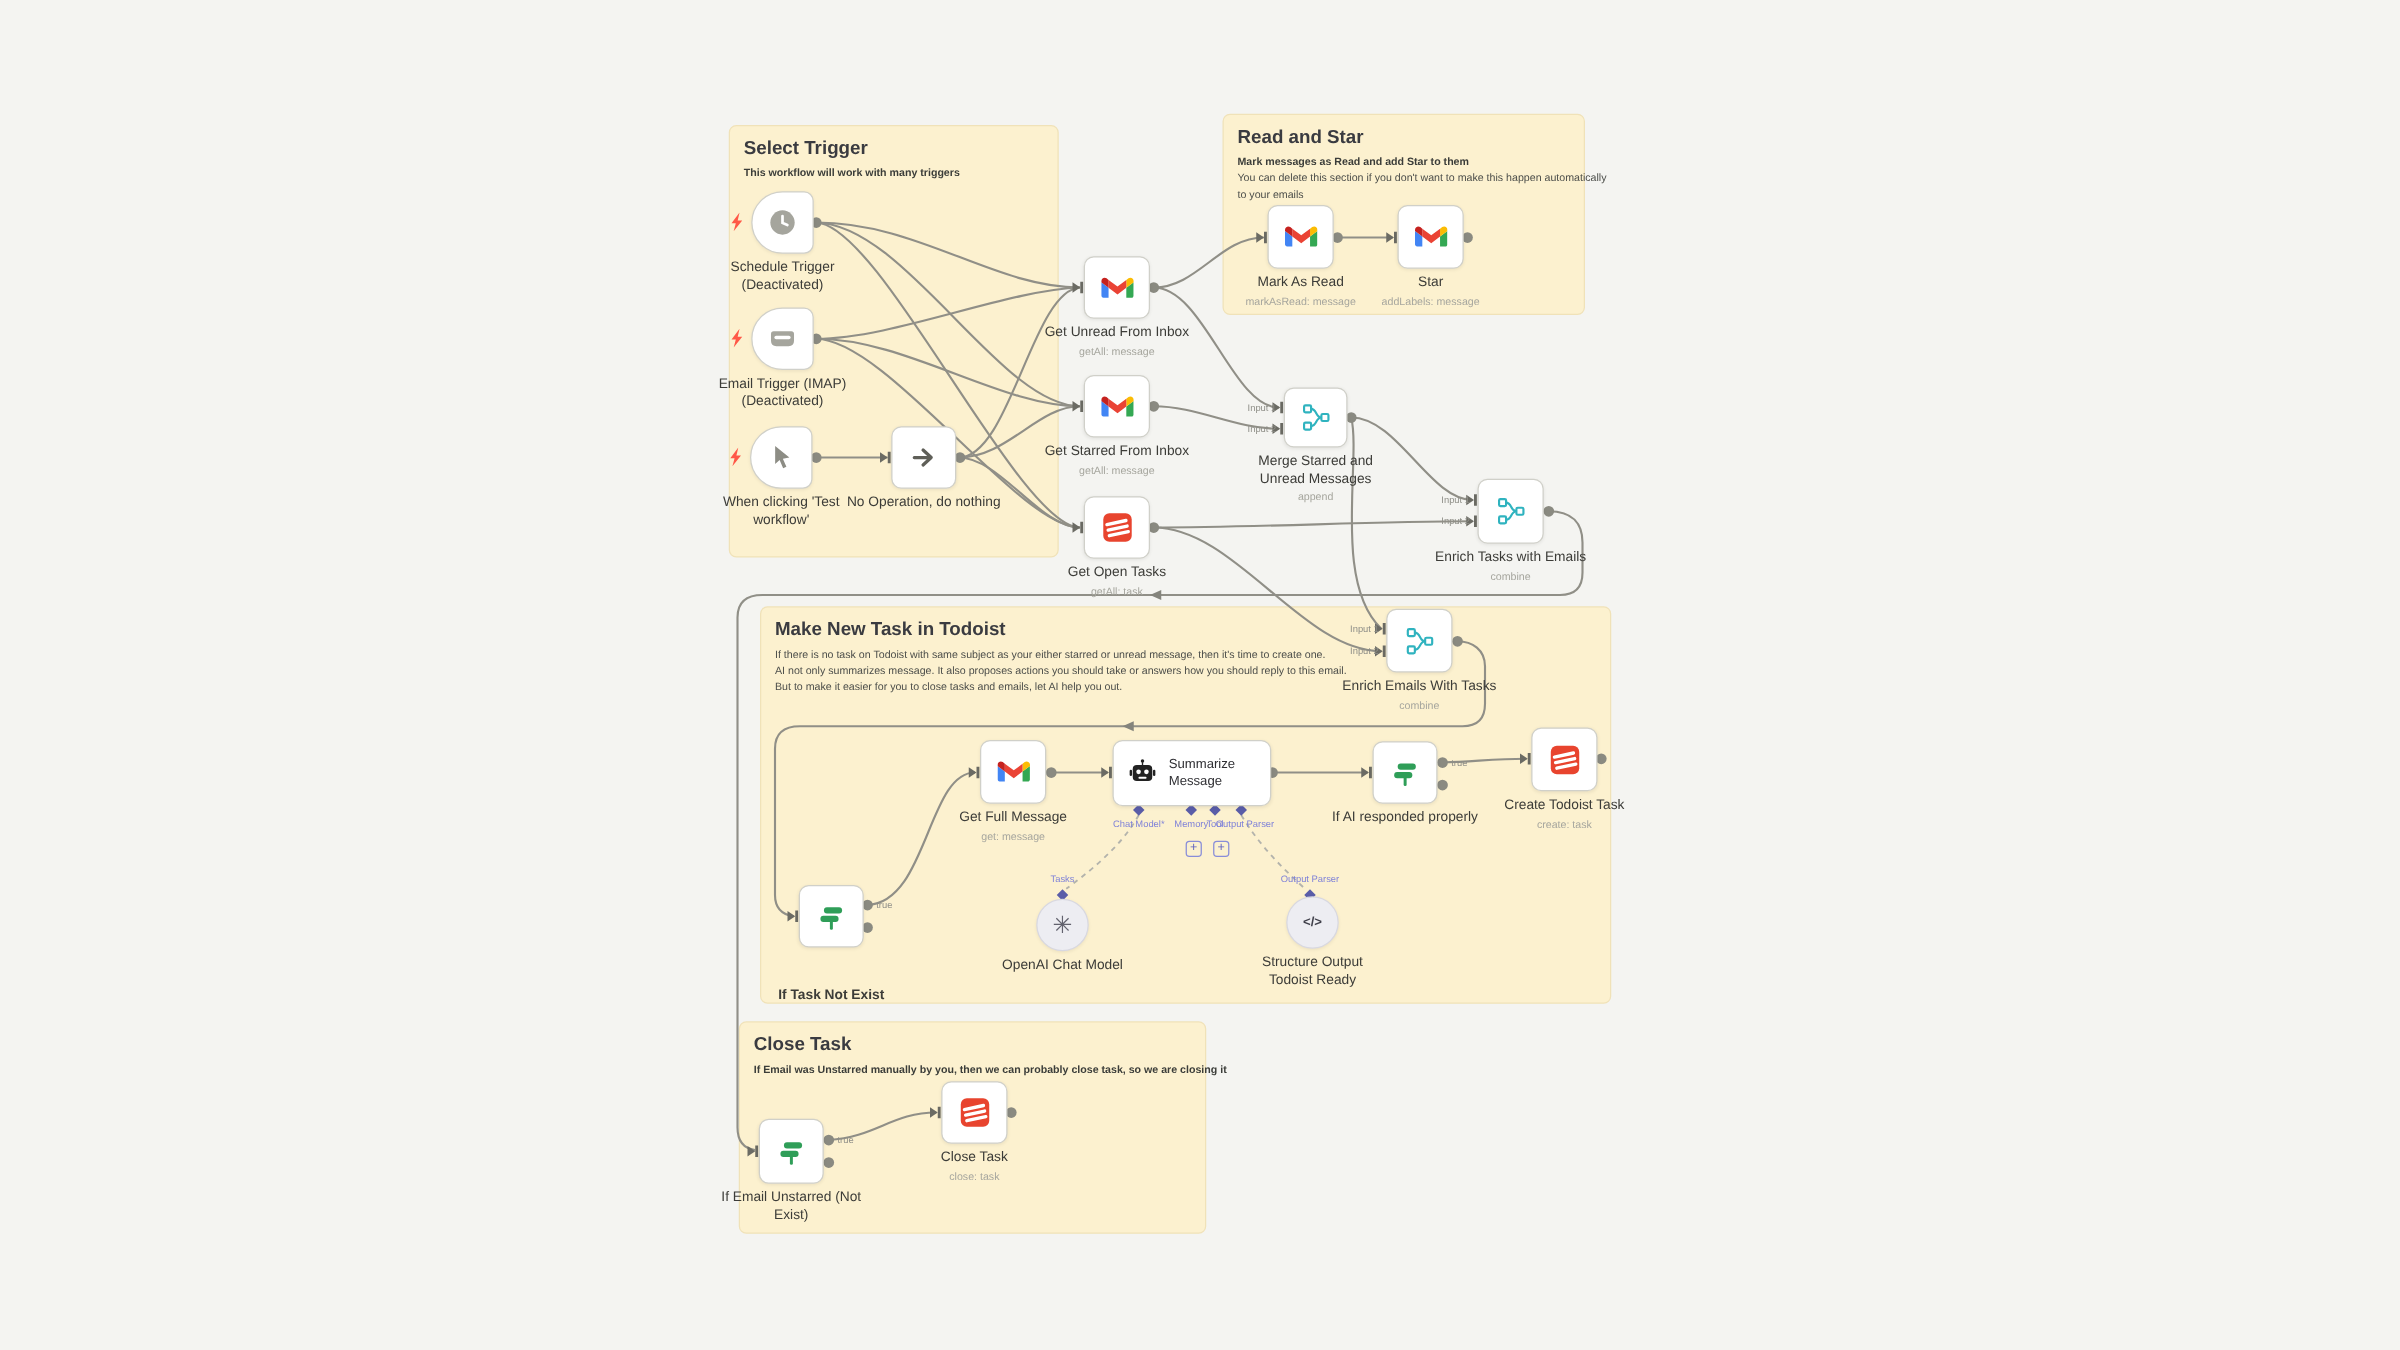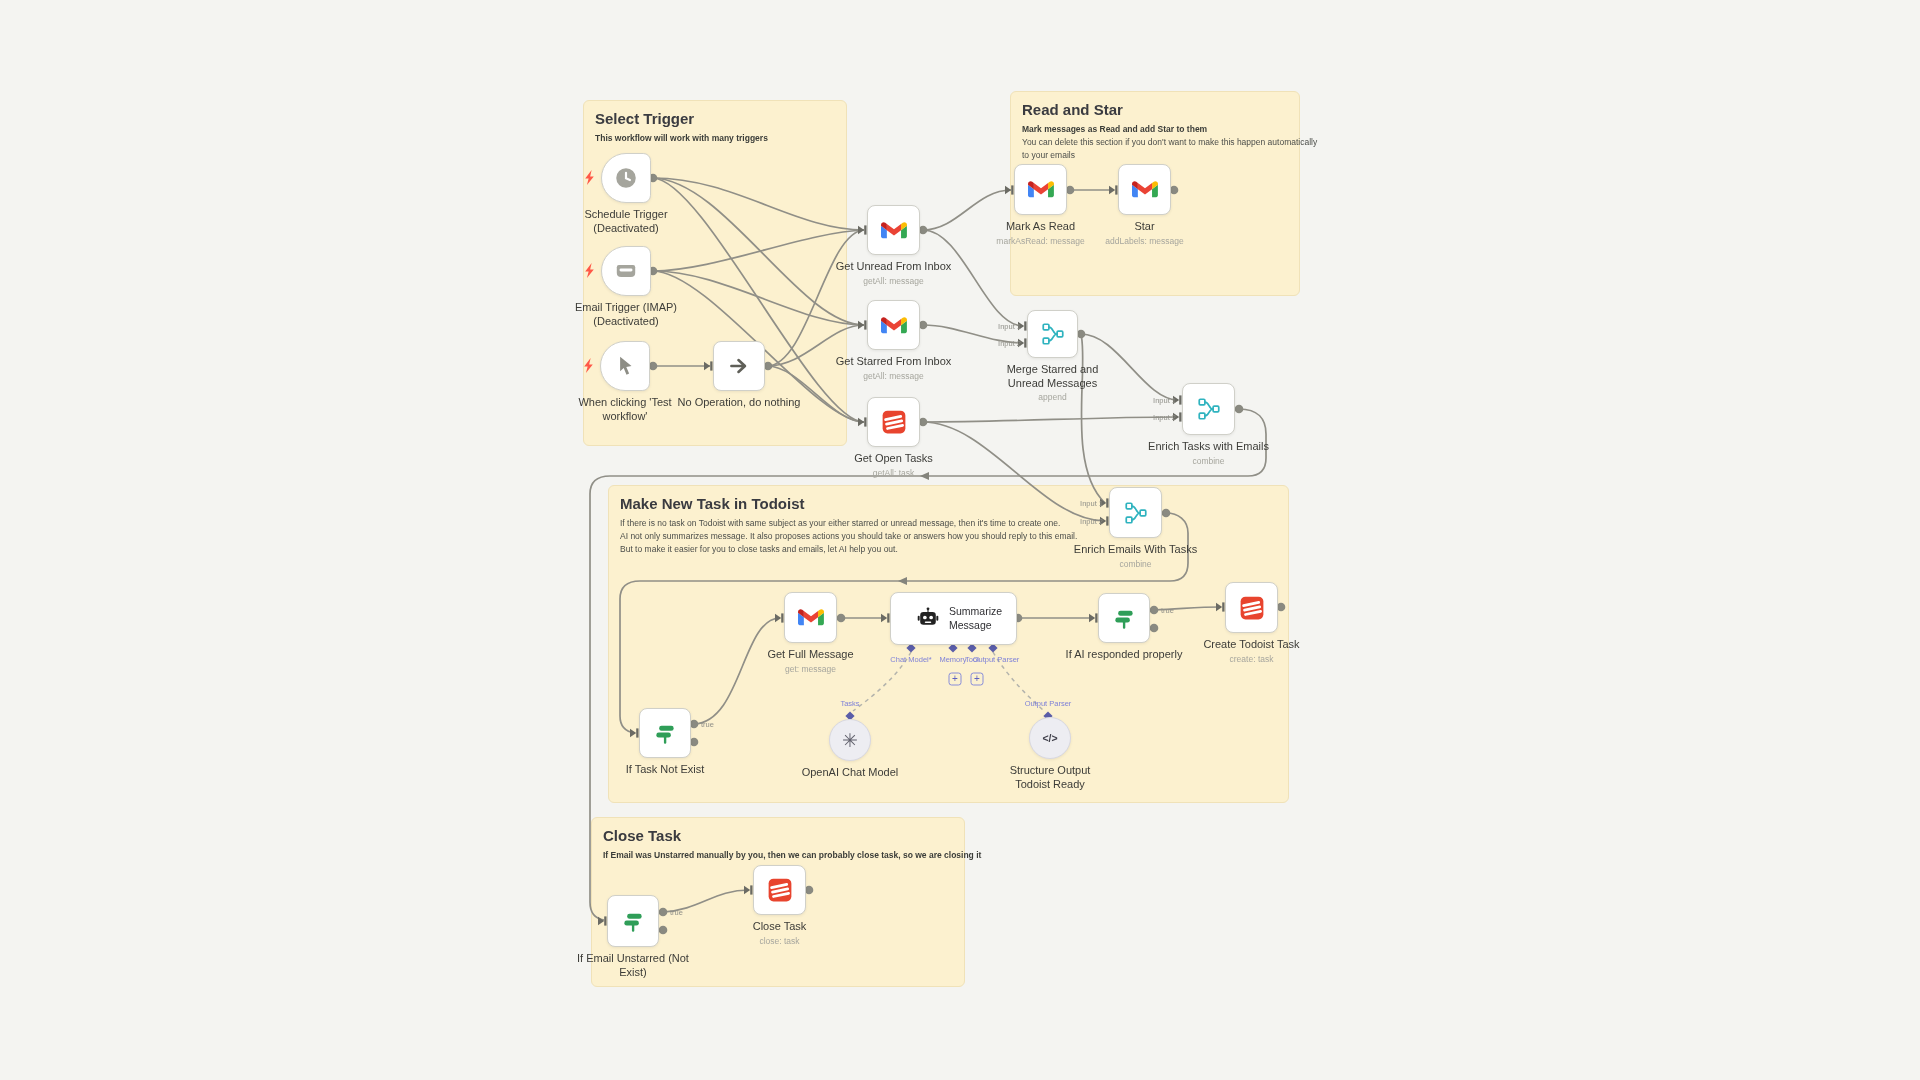"Read and Star" div.sticky { height: 205px -> 161px; left: 1010px -> 978px }
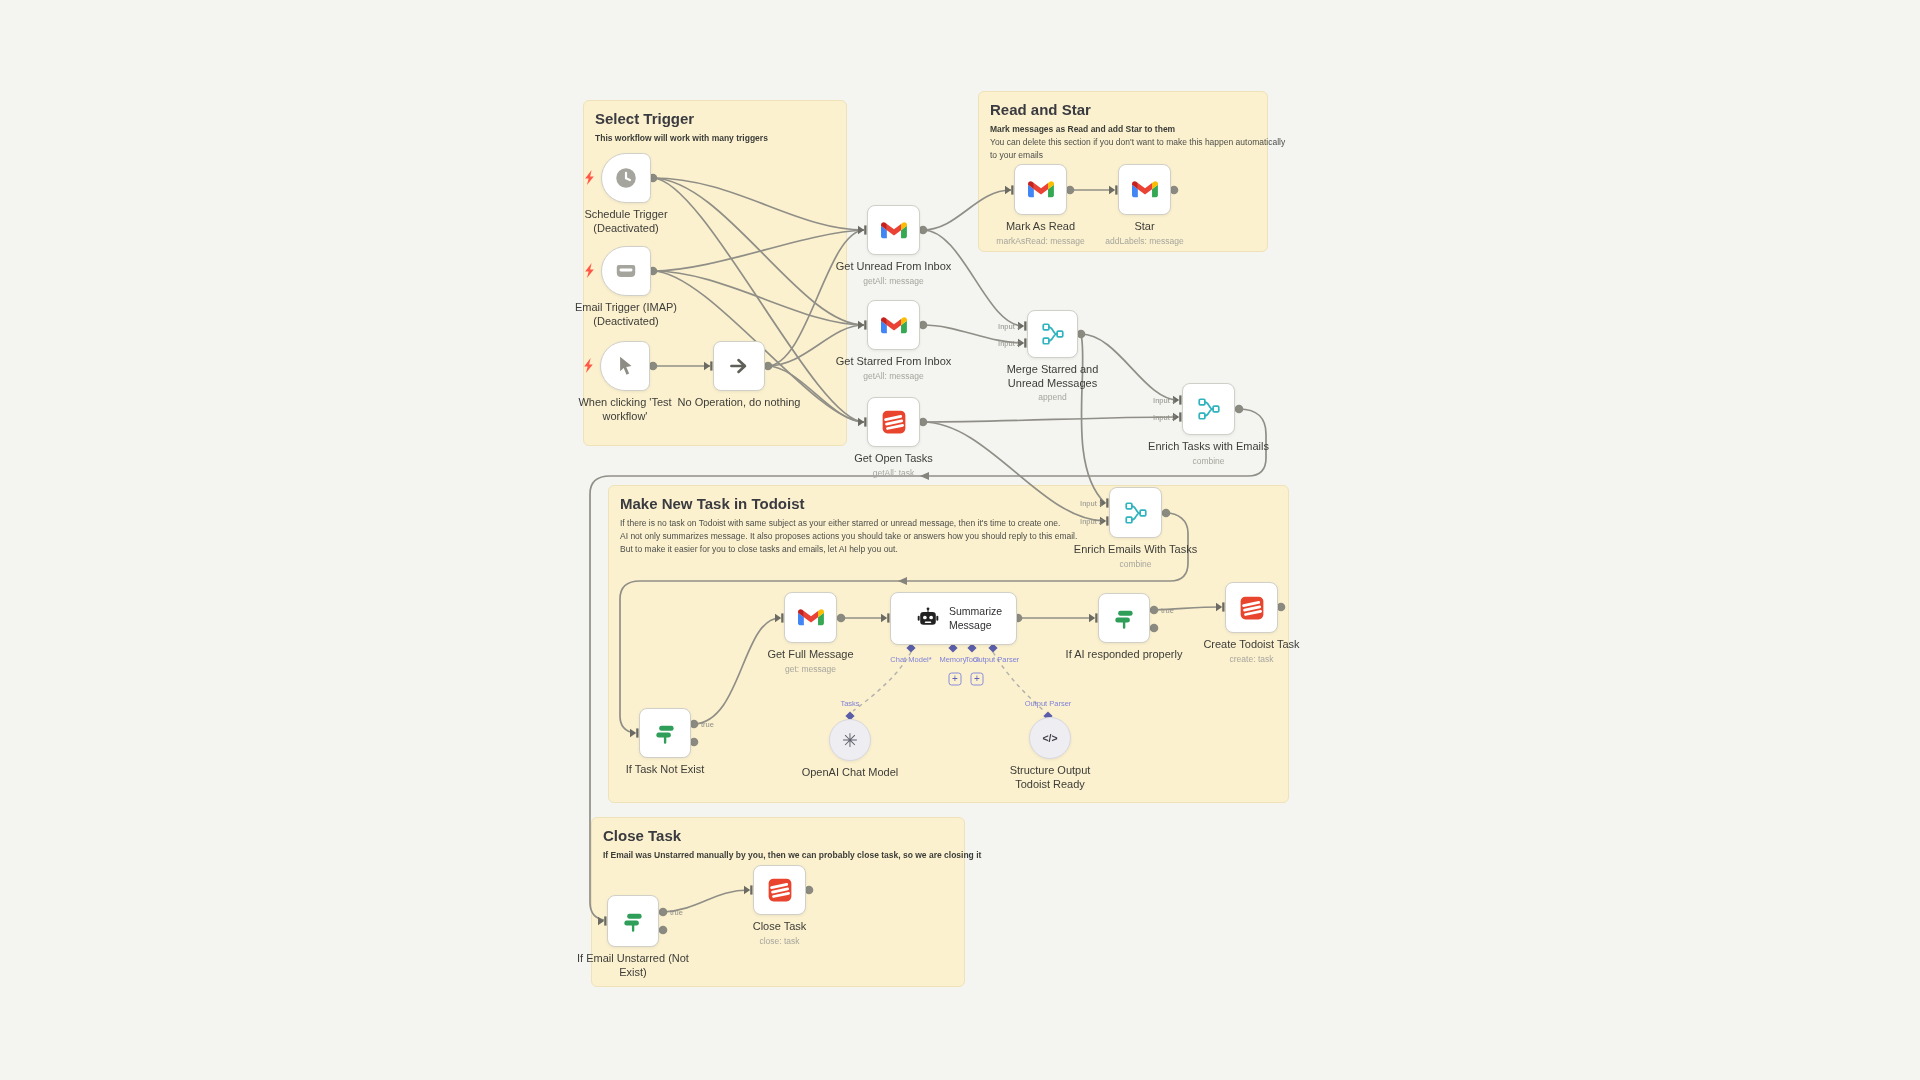"Summarize" .node.wide { padding-left: 24px -> 10px }
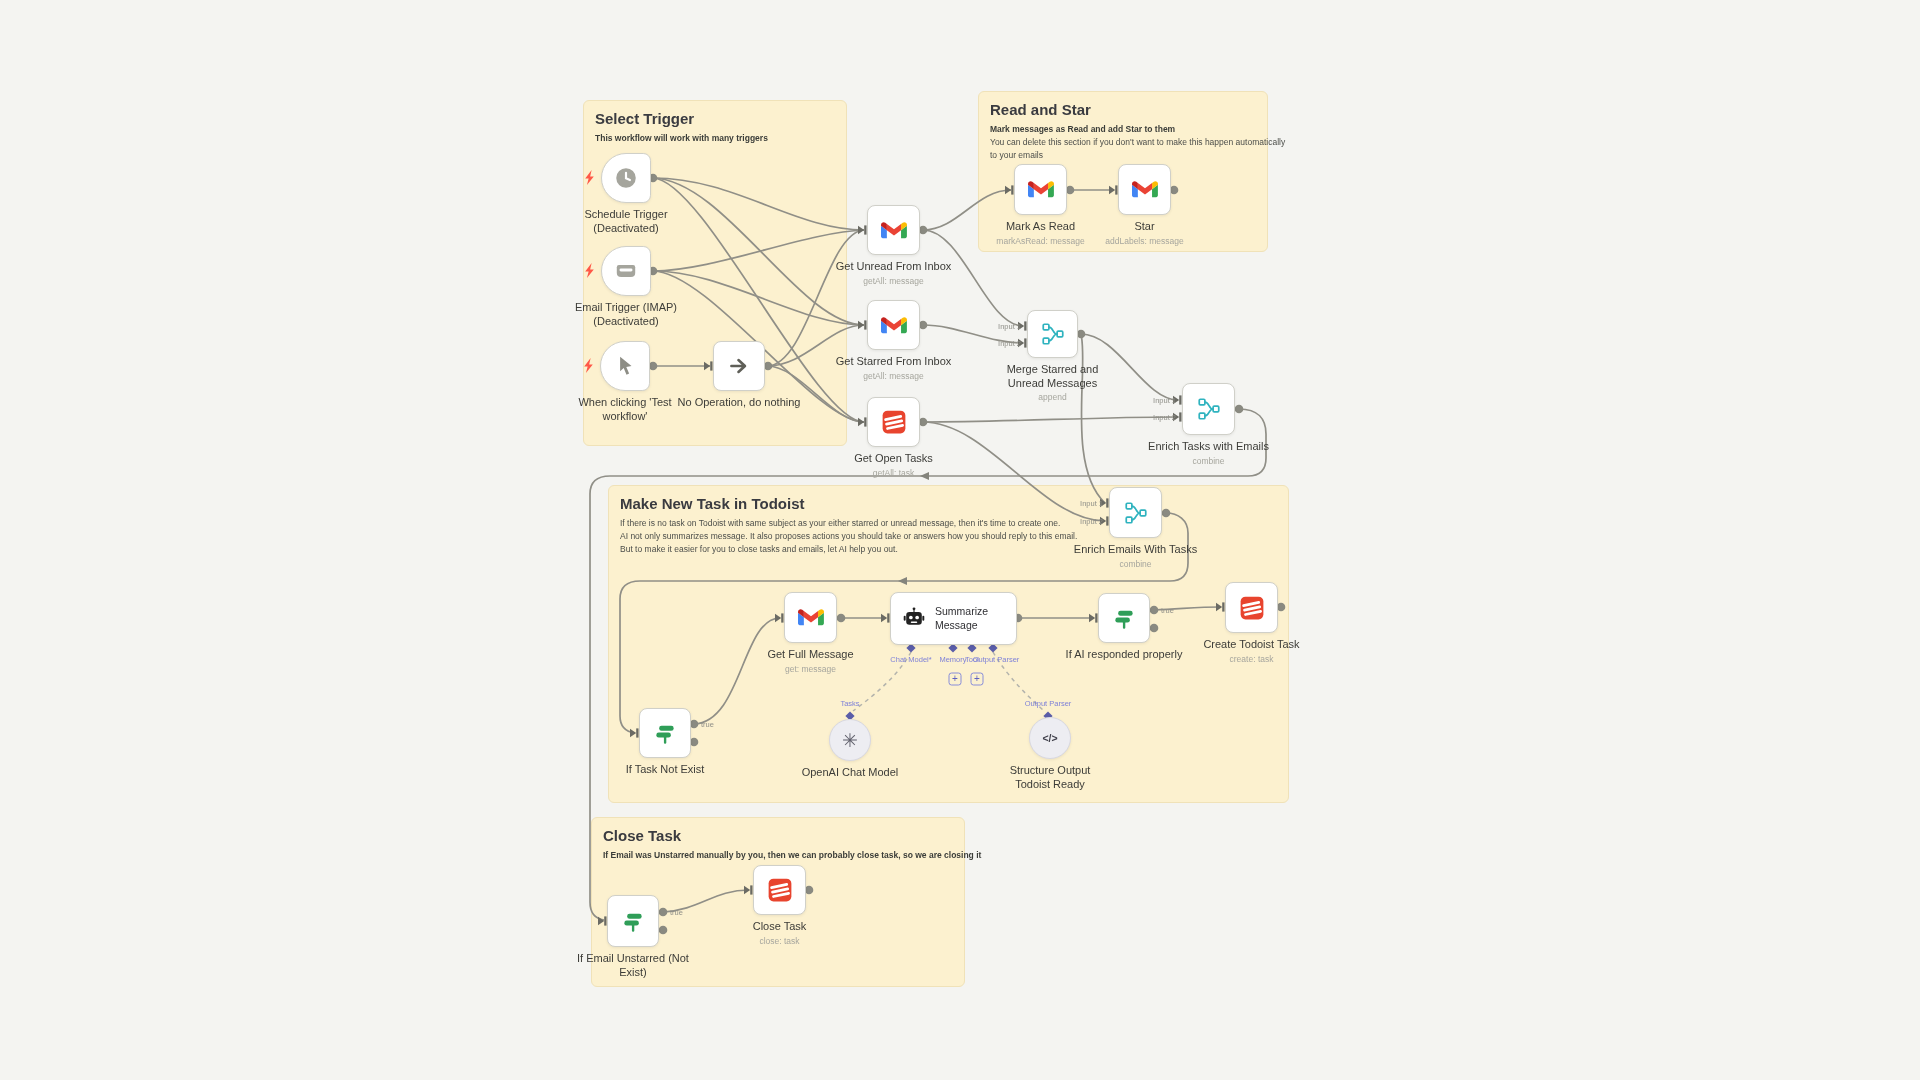"If Task Not Exist" div.nlabel { font-weight: none -> bold; top: 763px -> 790px }
